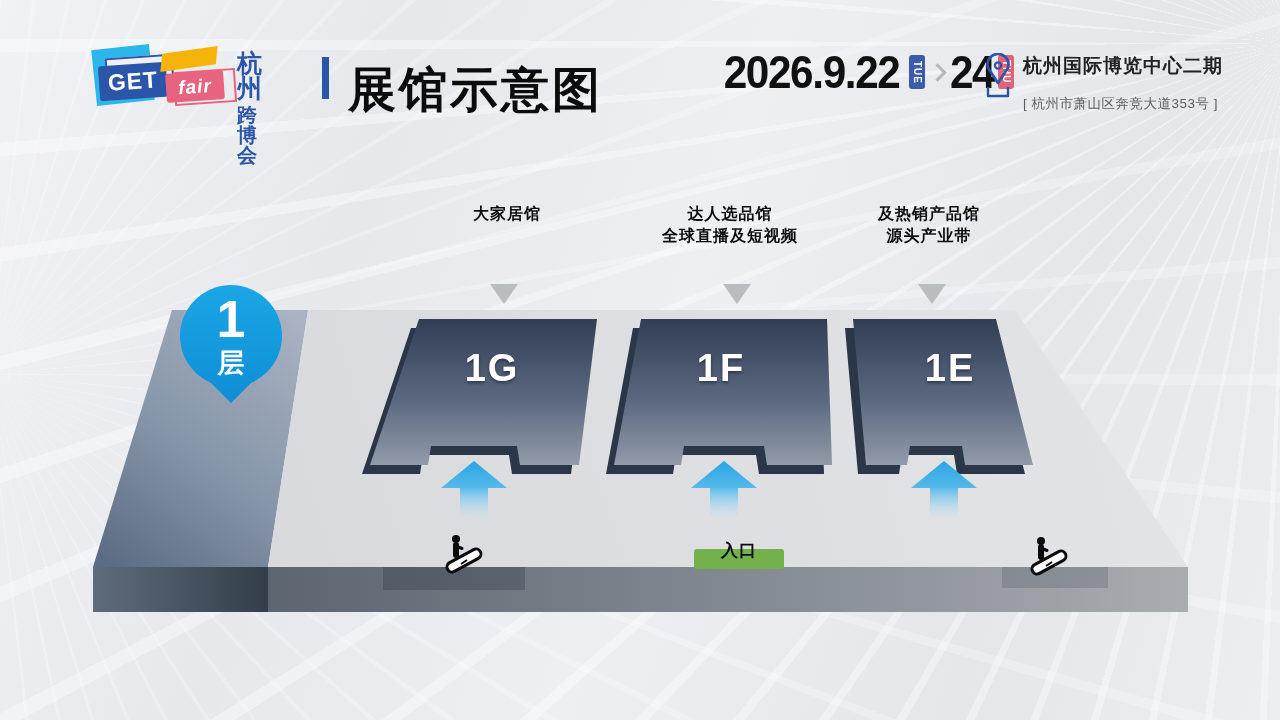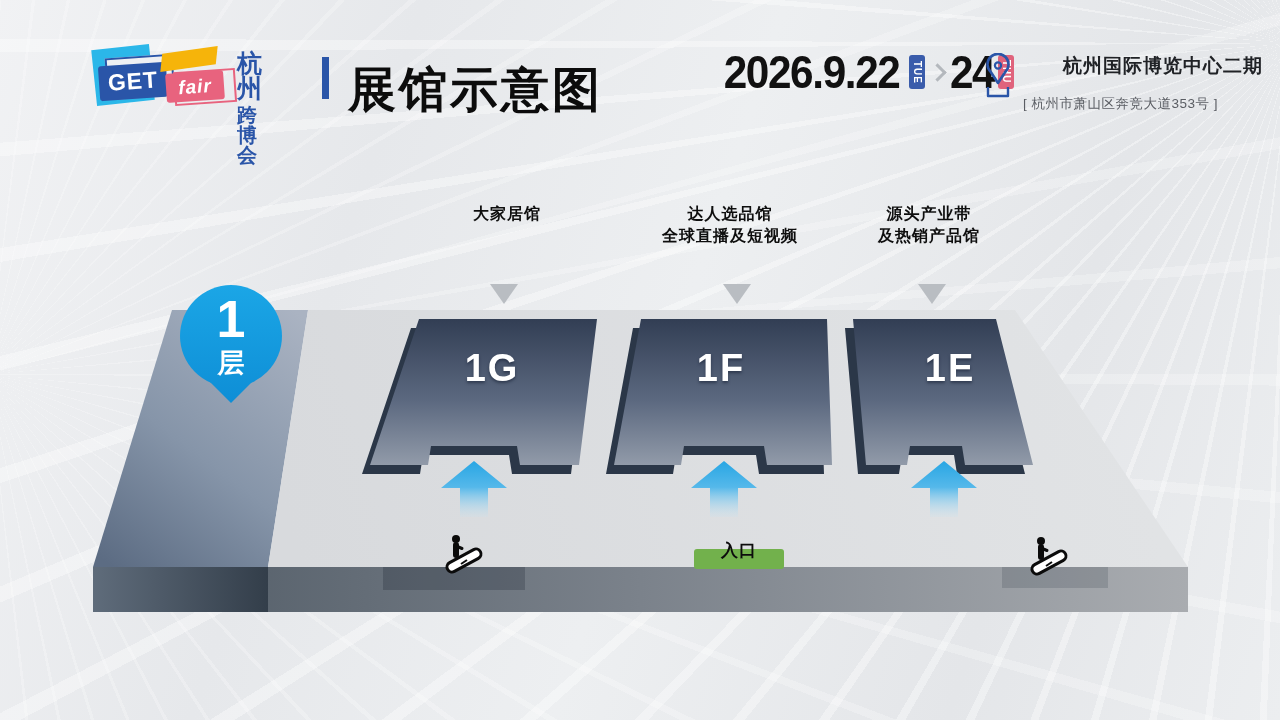"杭州国际博览中心二期" .venue-name { margin-left: 40px -> none }
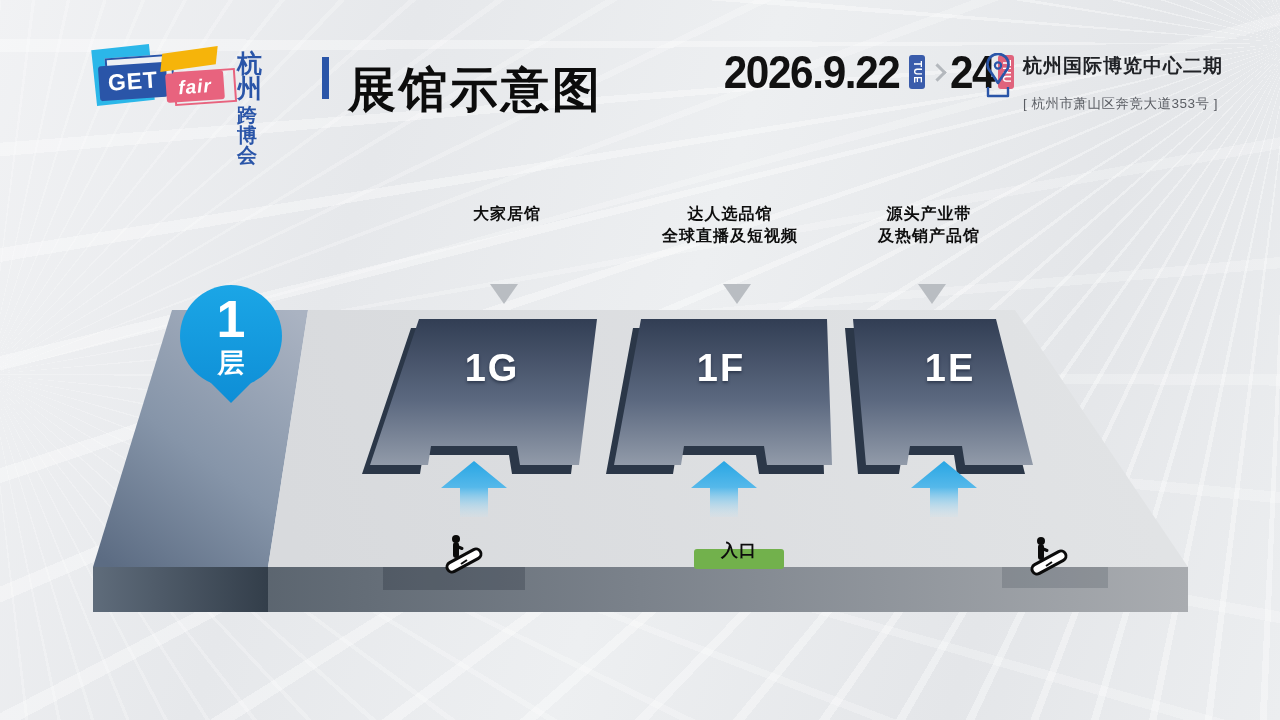"源头产业带" div { order: before "及热销产品馆" -> after "及热销产品馆" }
